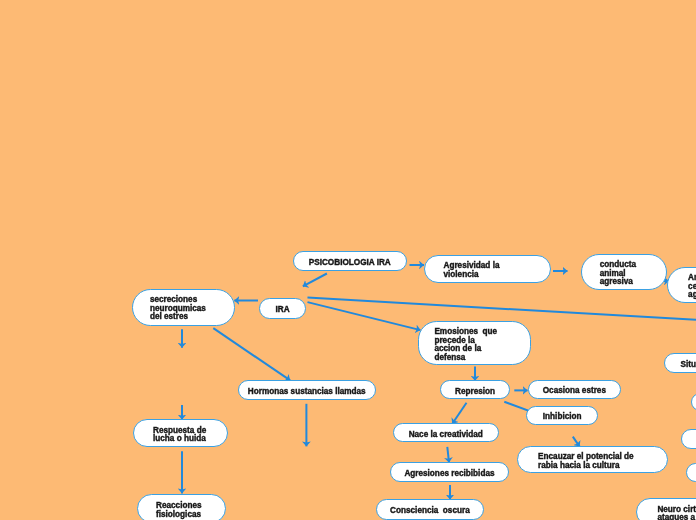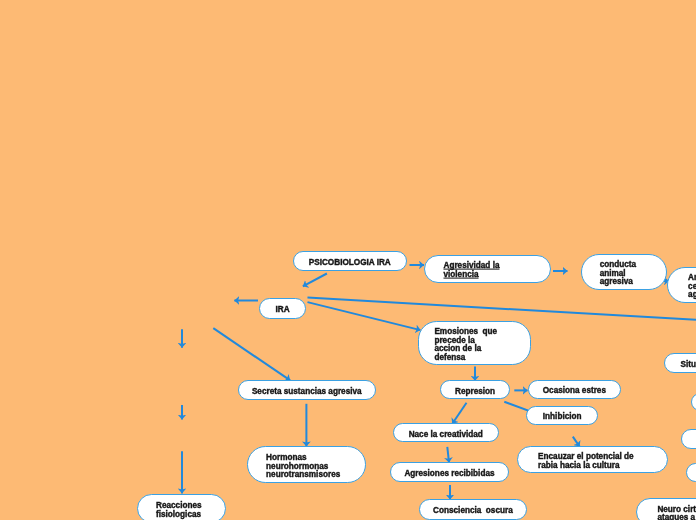"Agresividad la" div.node { text-decoration: underline -> none }
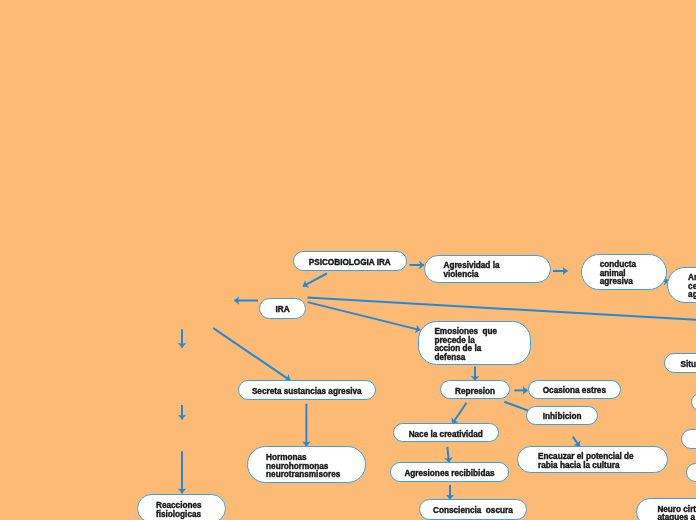"secreciones" div.node { html: none -> <div> <span>secreciones neuroqumicas del estres</span> </div> }
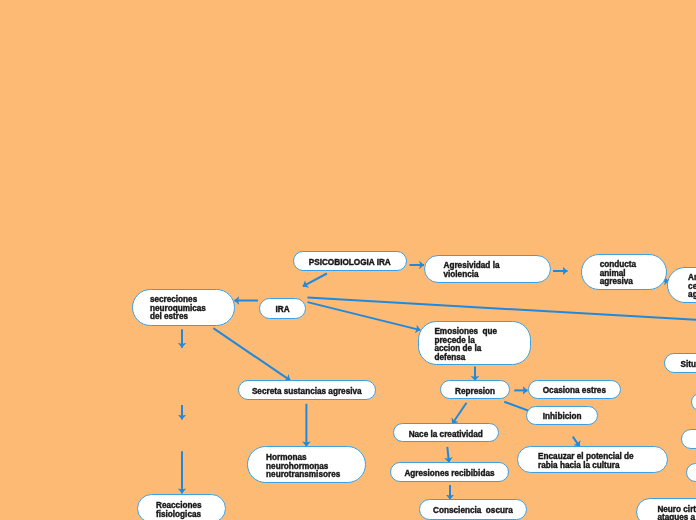"Secreta sustancias agresiva" span.tx { text: Secreta sustancias agresiva -> Hormonas sustancias llamdas }
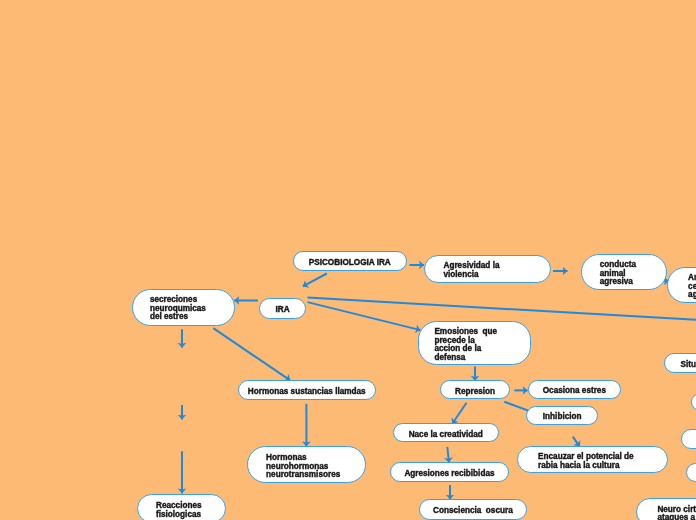"Respuesta de" div.node { html: none -> <div> <span>Respuesta de lucha o huida</span> </div> }
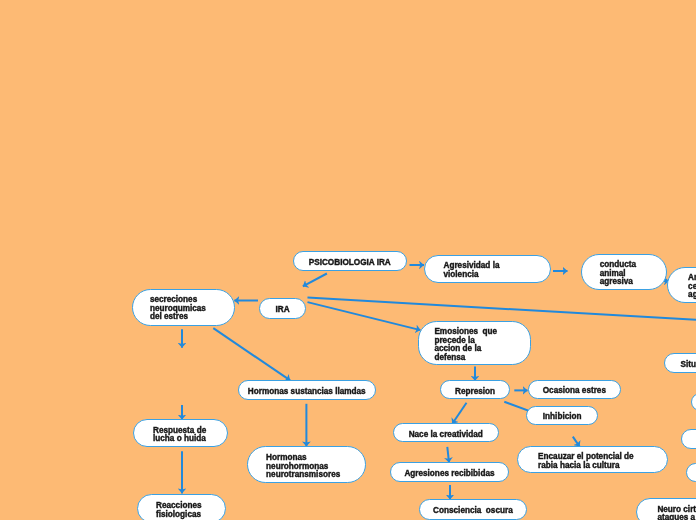"Hormonas" div.node { html: <div> <span>Hormonas neurohormonas neurotransmisores</span> </div> -> none }
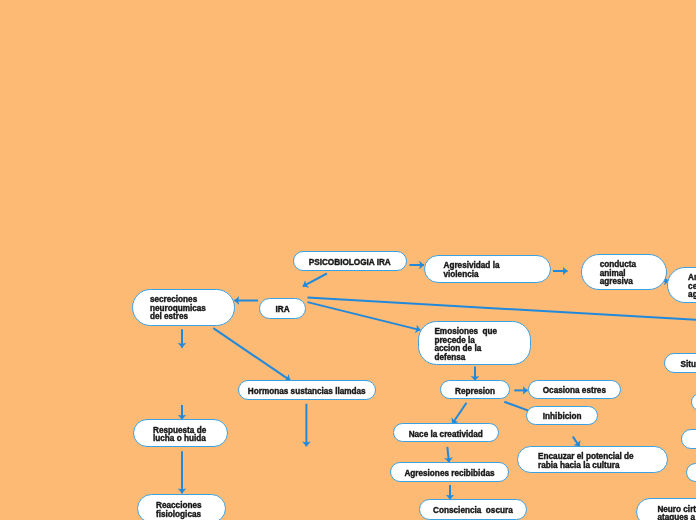"Consciencia oscura" div.node { left: 419px -> 376px }
